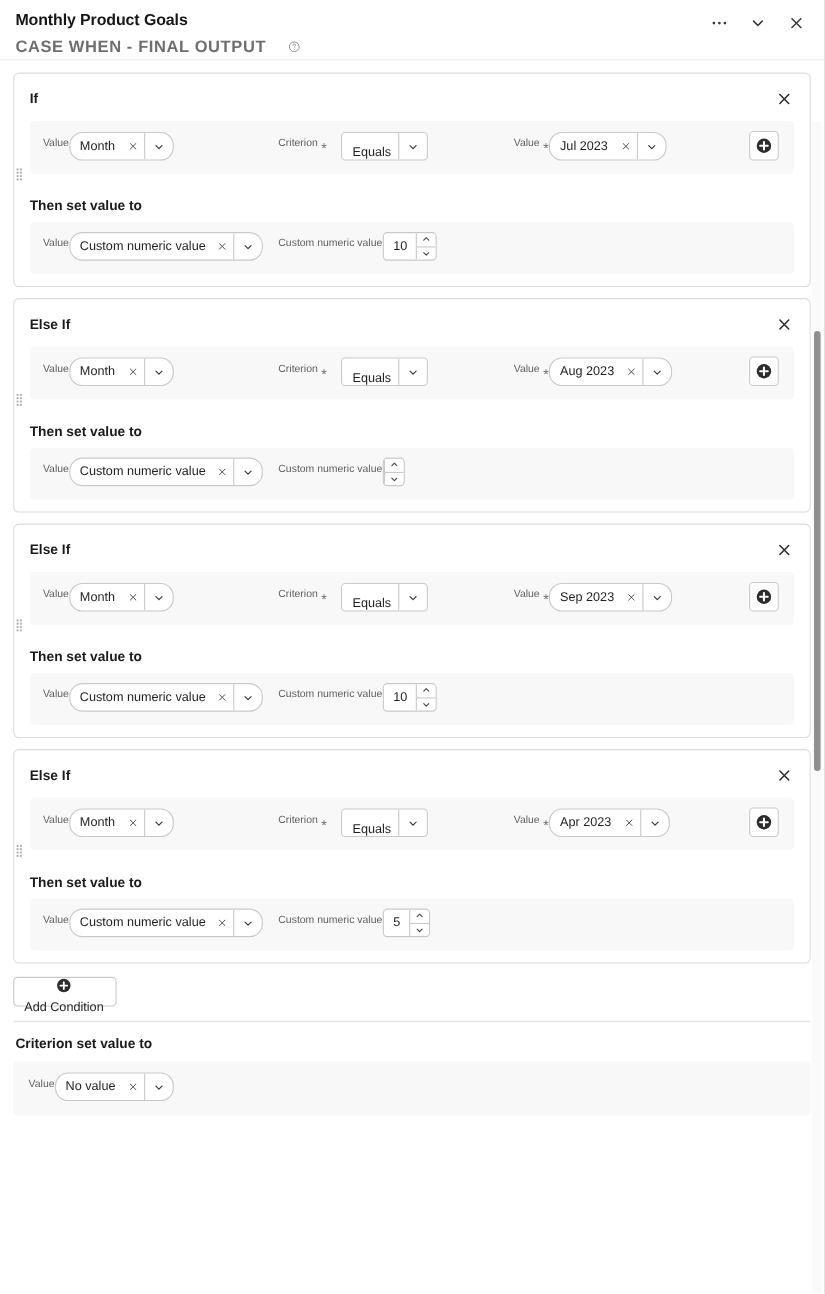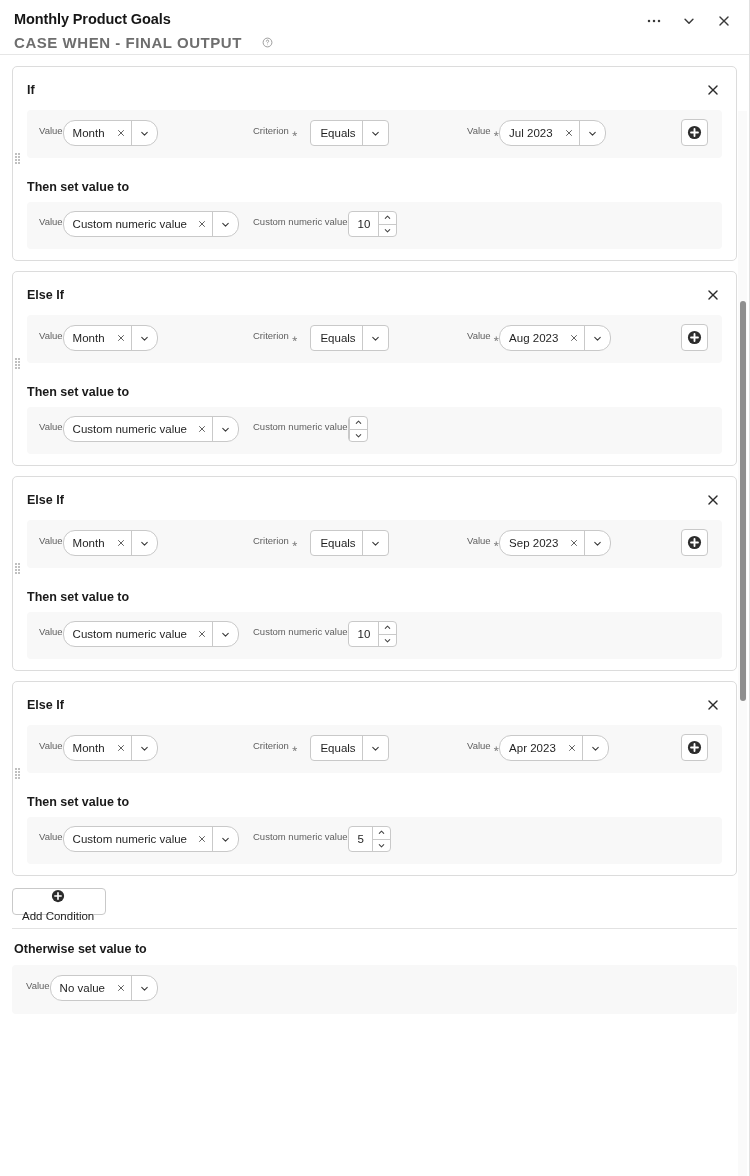"Equals" .picker { align-items: center -> flex-end }
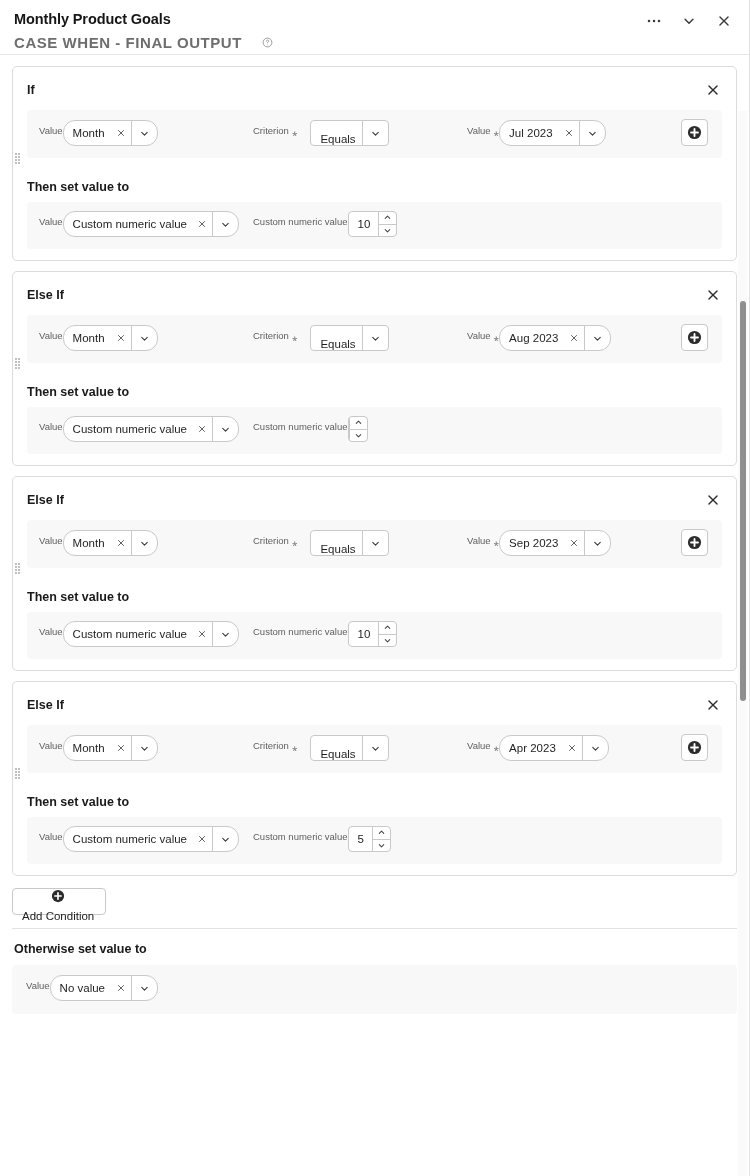"Otherwise set value to" div.otherwise-head { text: Otherwise -> Criterion }
